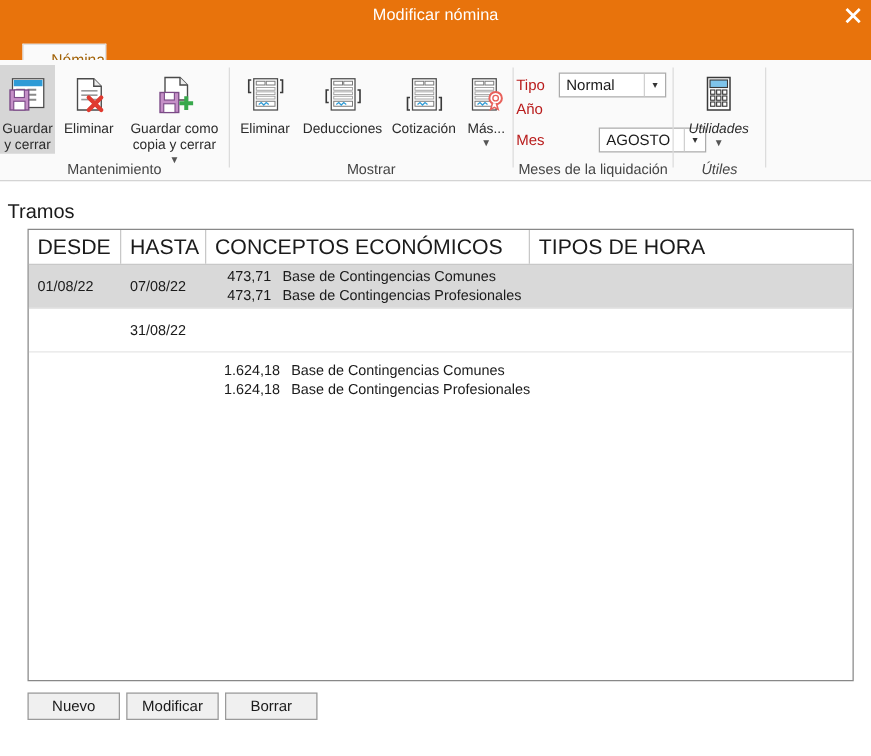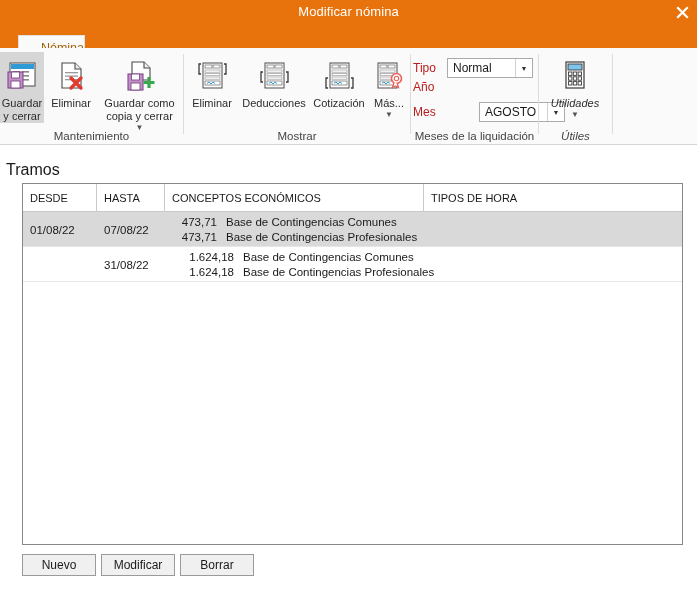"DESDE" .gh { font-size: 11px -> 17px }
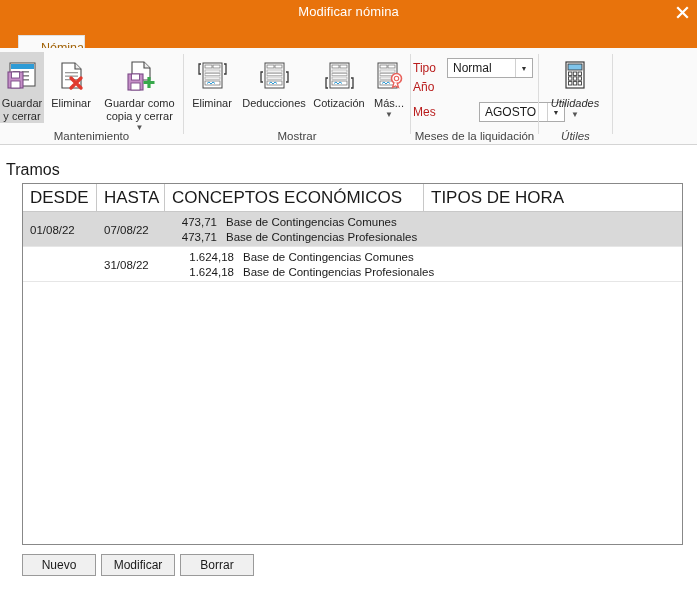"1.624,18" div.gcell { left: 159px -> 149px; margin-top: none -> 40px }
